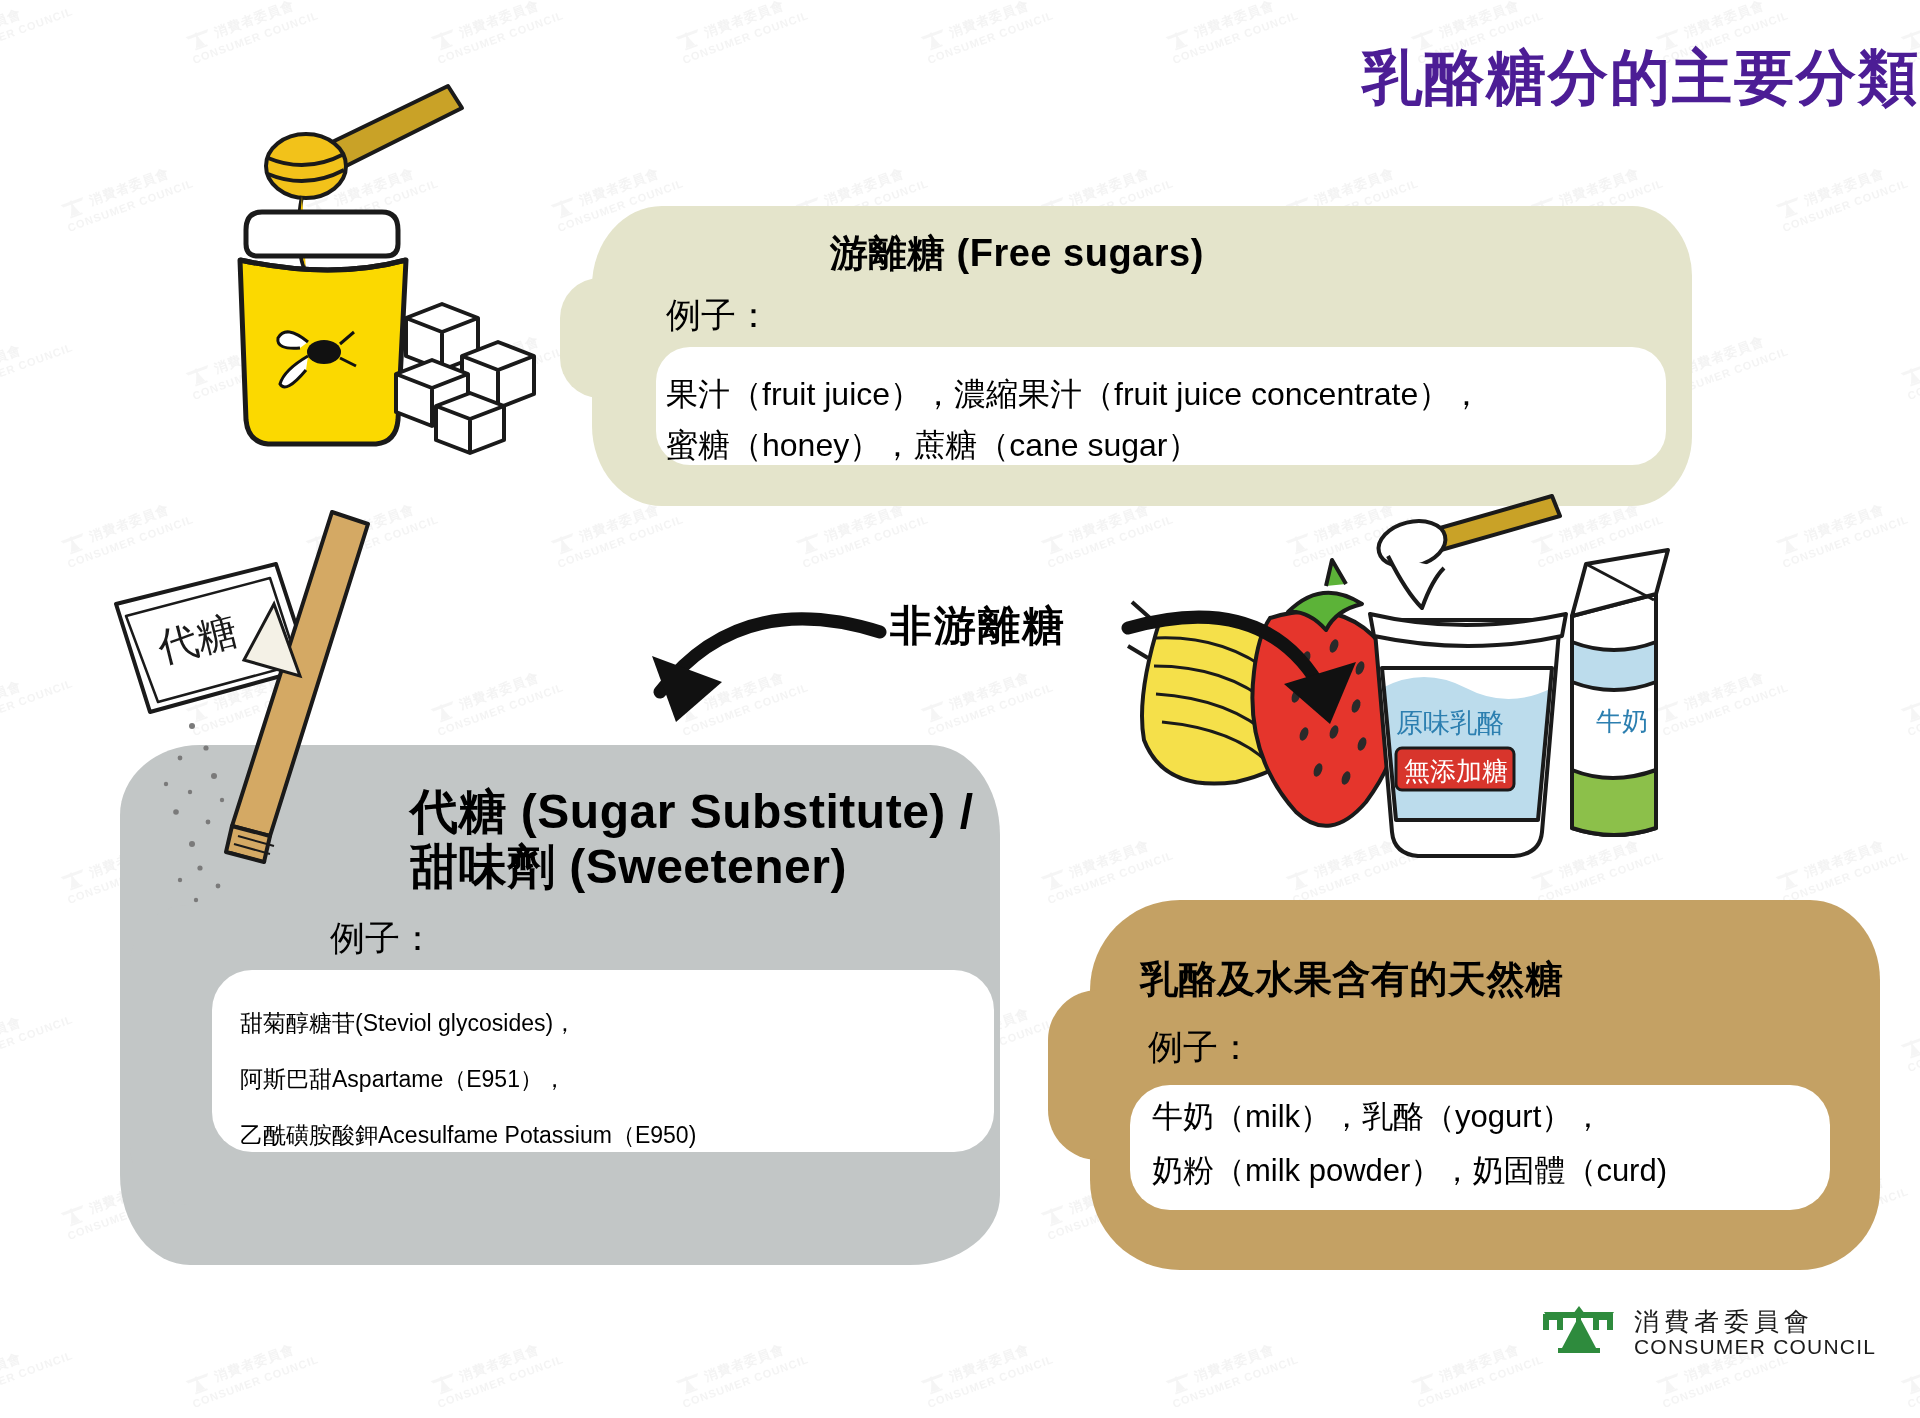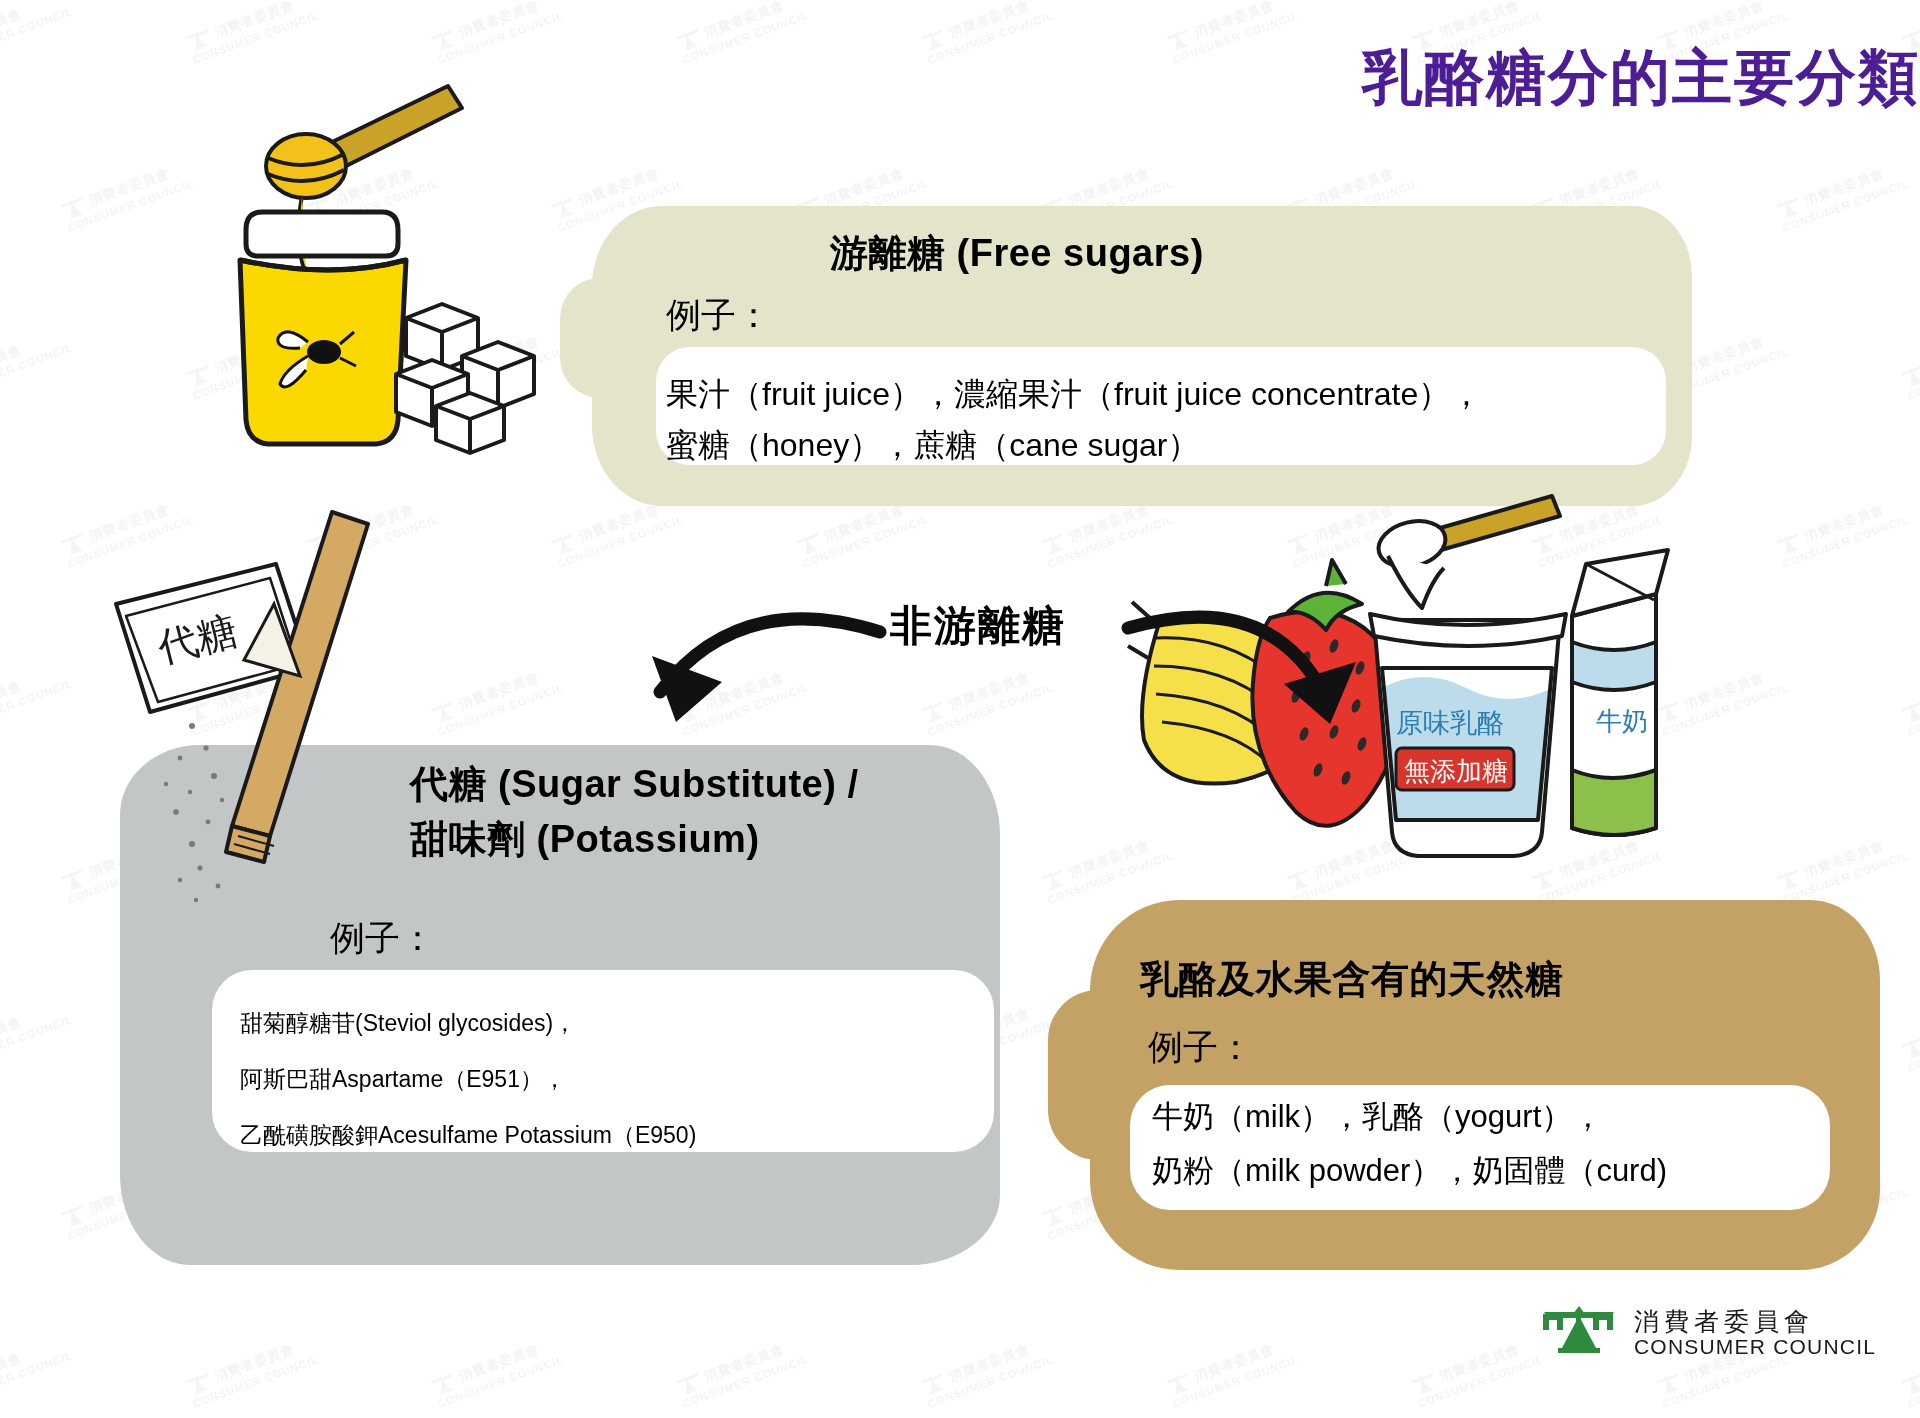"代糖 (Sugar Substitute) /" #sweet-head { font-size: 38px -> 48px; top: 757px -> 784px }
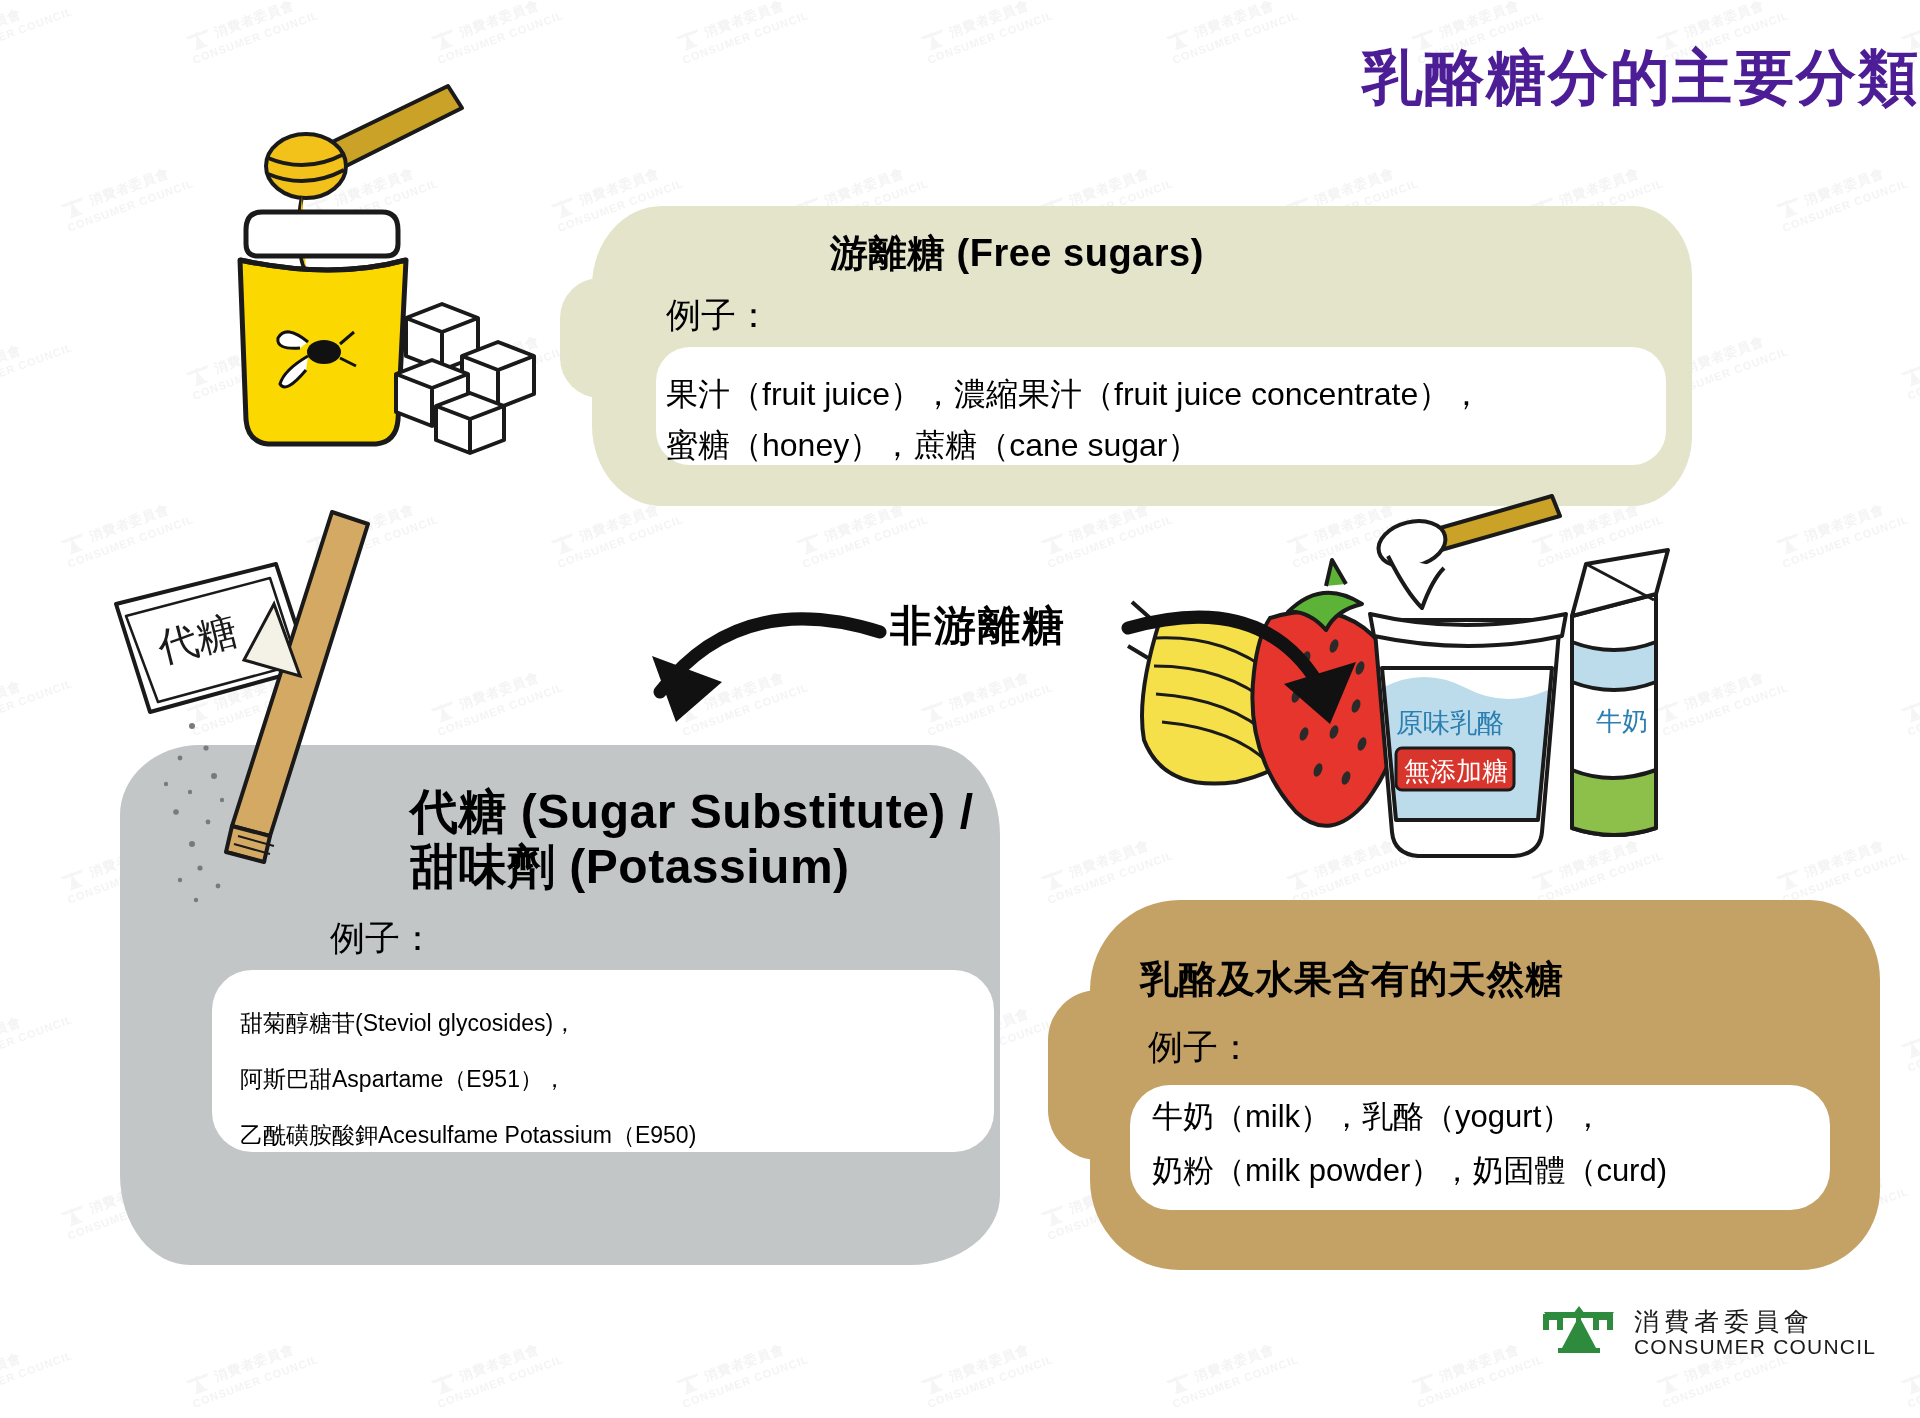"甜味劑 (Potassium)" div { text: Potassium -> Sweetener }
